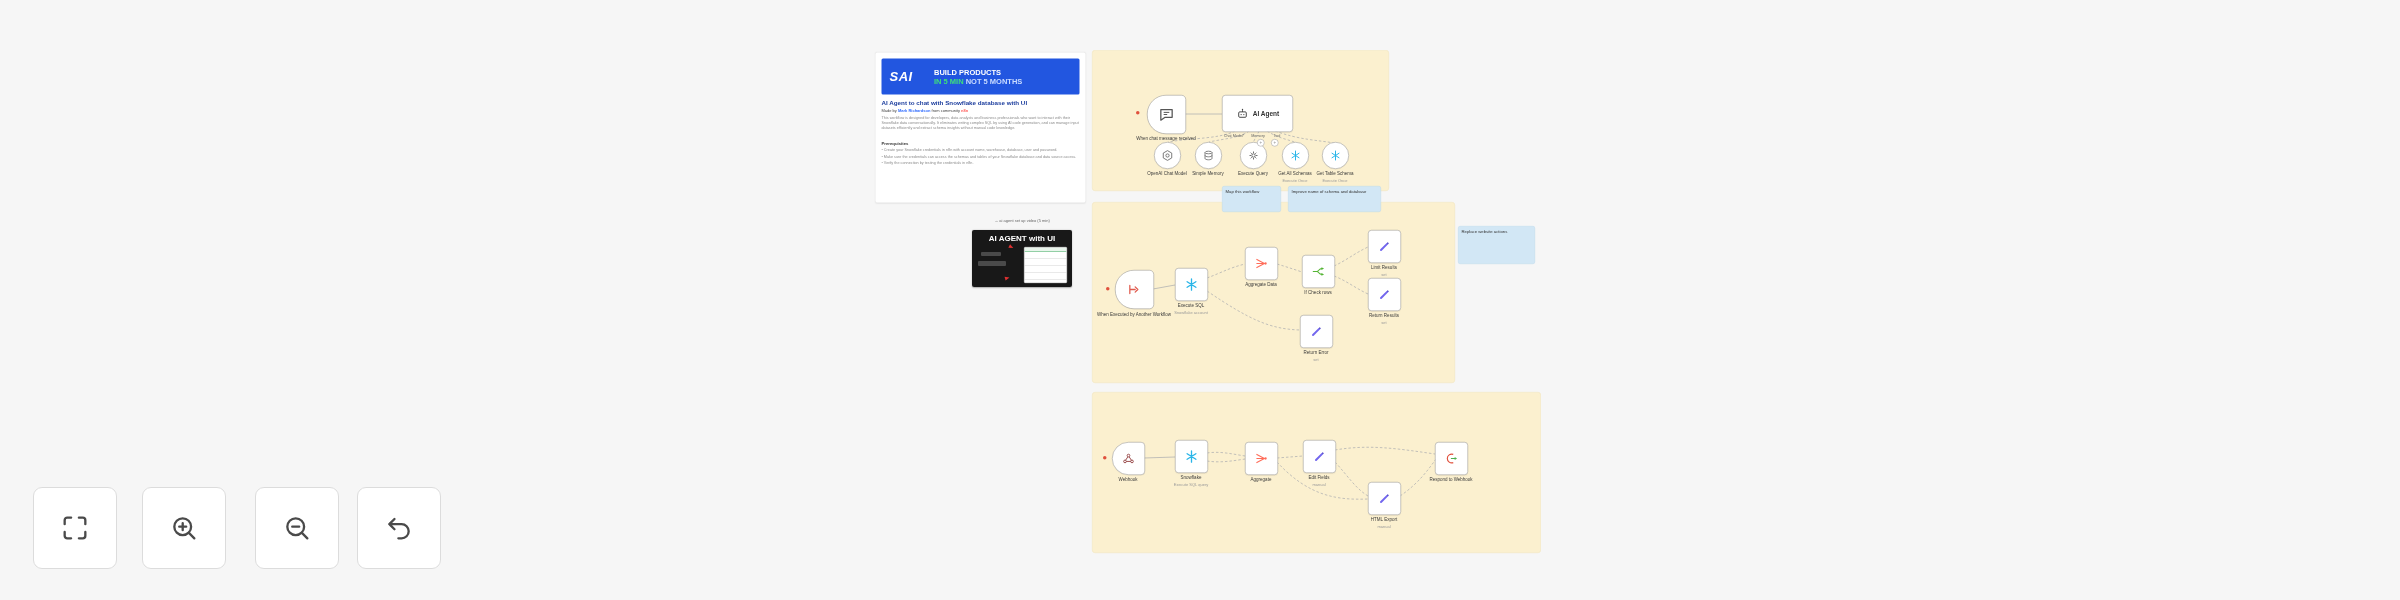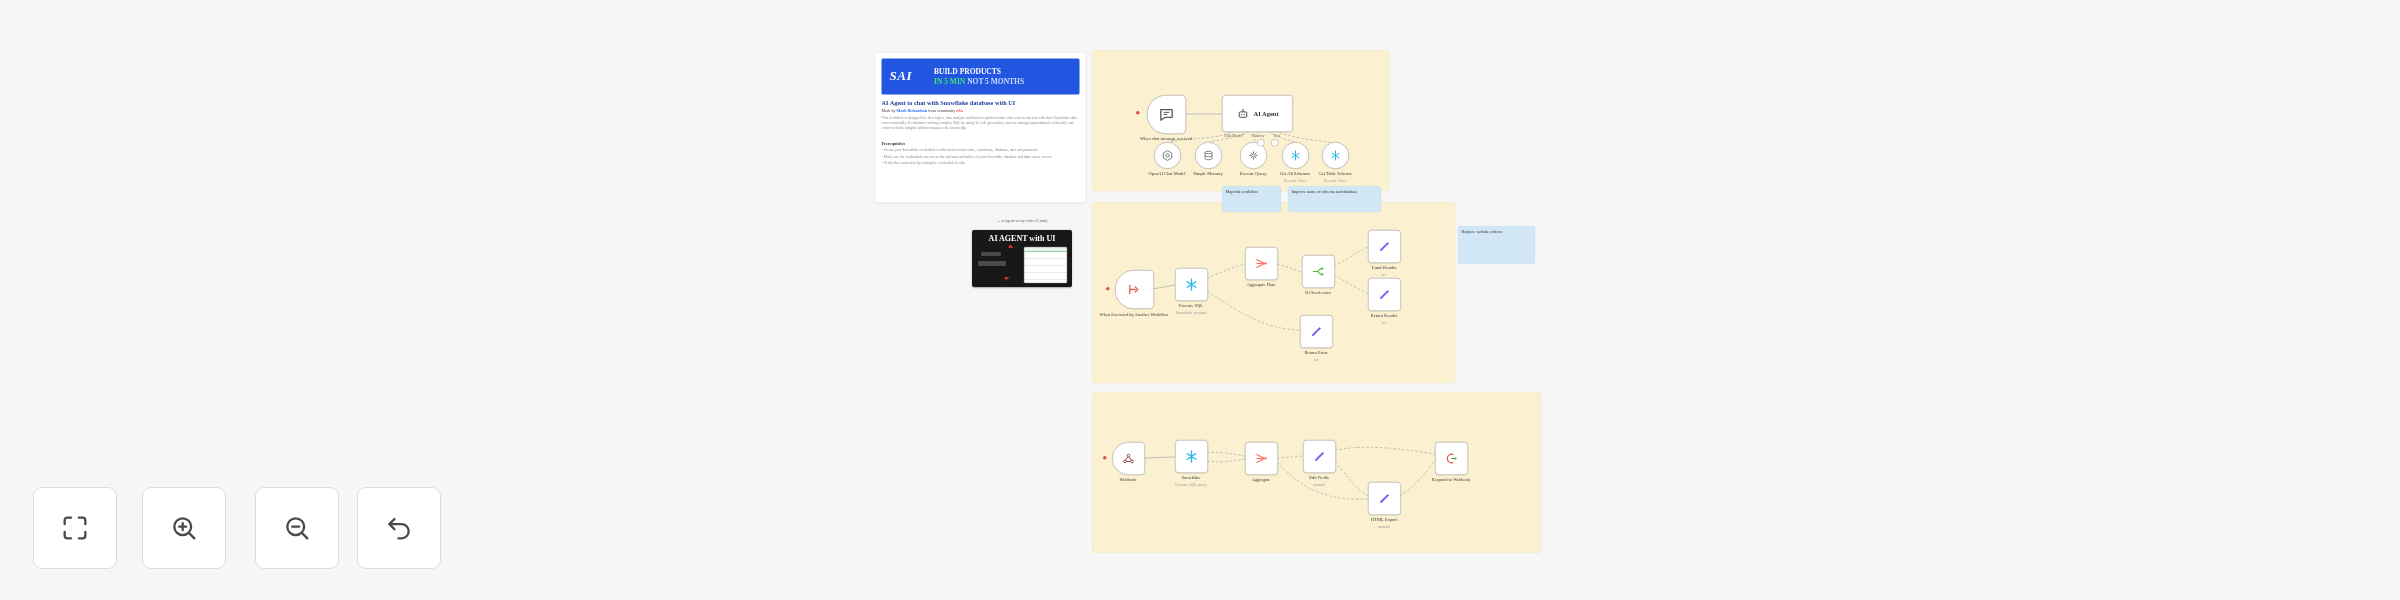"SAI" #screen { font-family: Liberation Serif, serif -> Liberation Sans, sans-serif }
